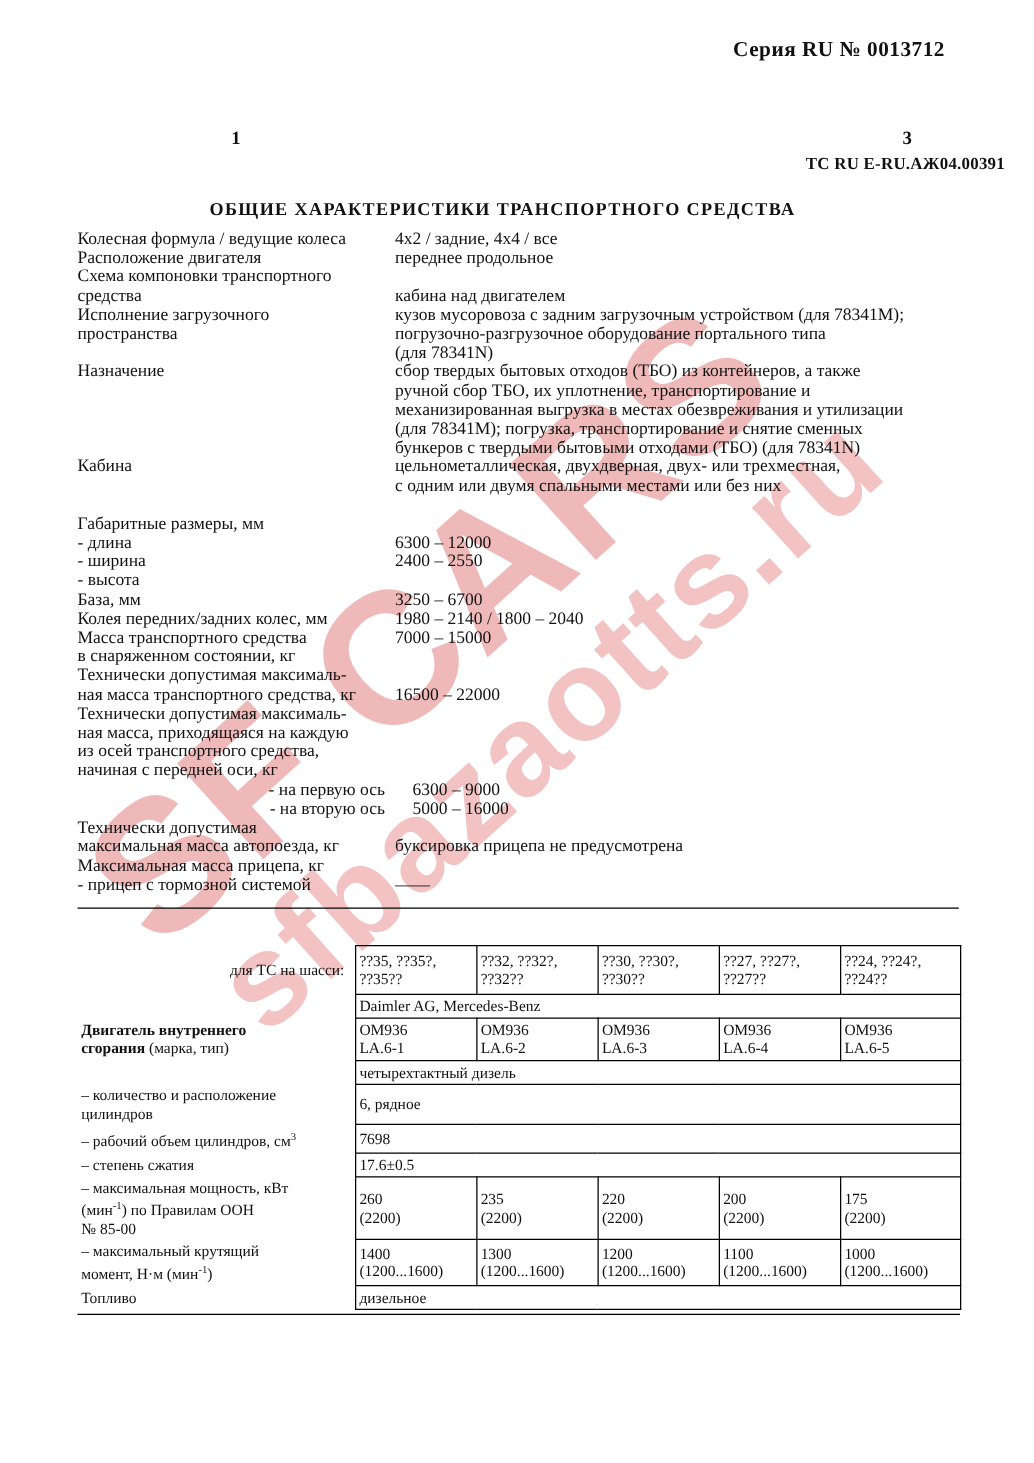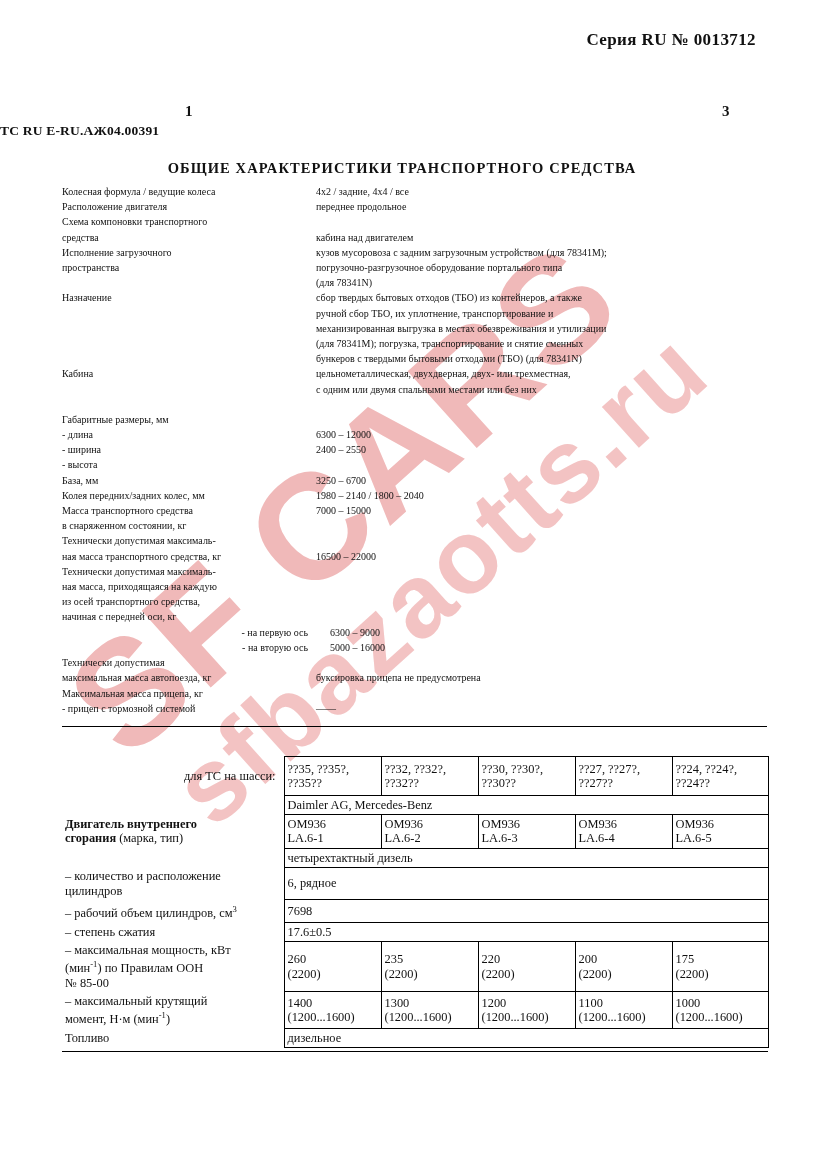"ТС RU E-RU.АЖ04.00391" .cert-no { text-align: left -> right }
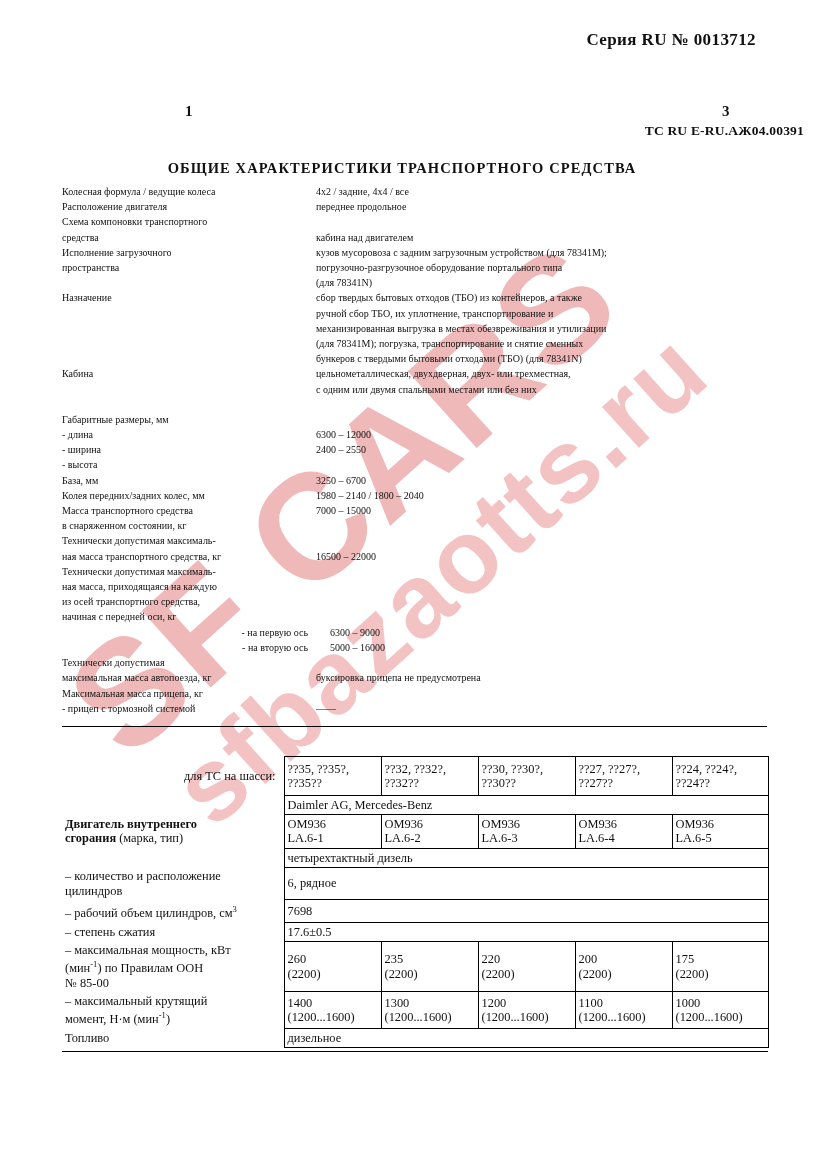"Колесная формула / ведущие колеса" .specs { font-size: 10px -> 14px }
